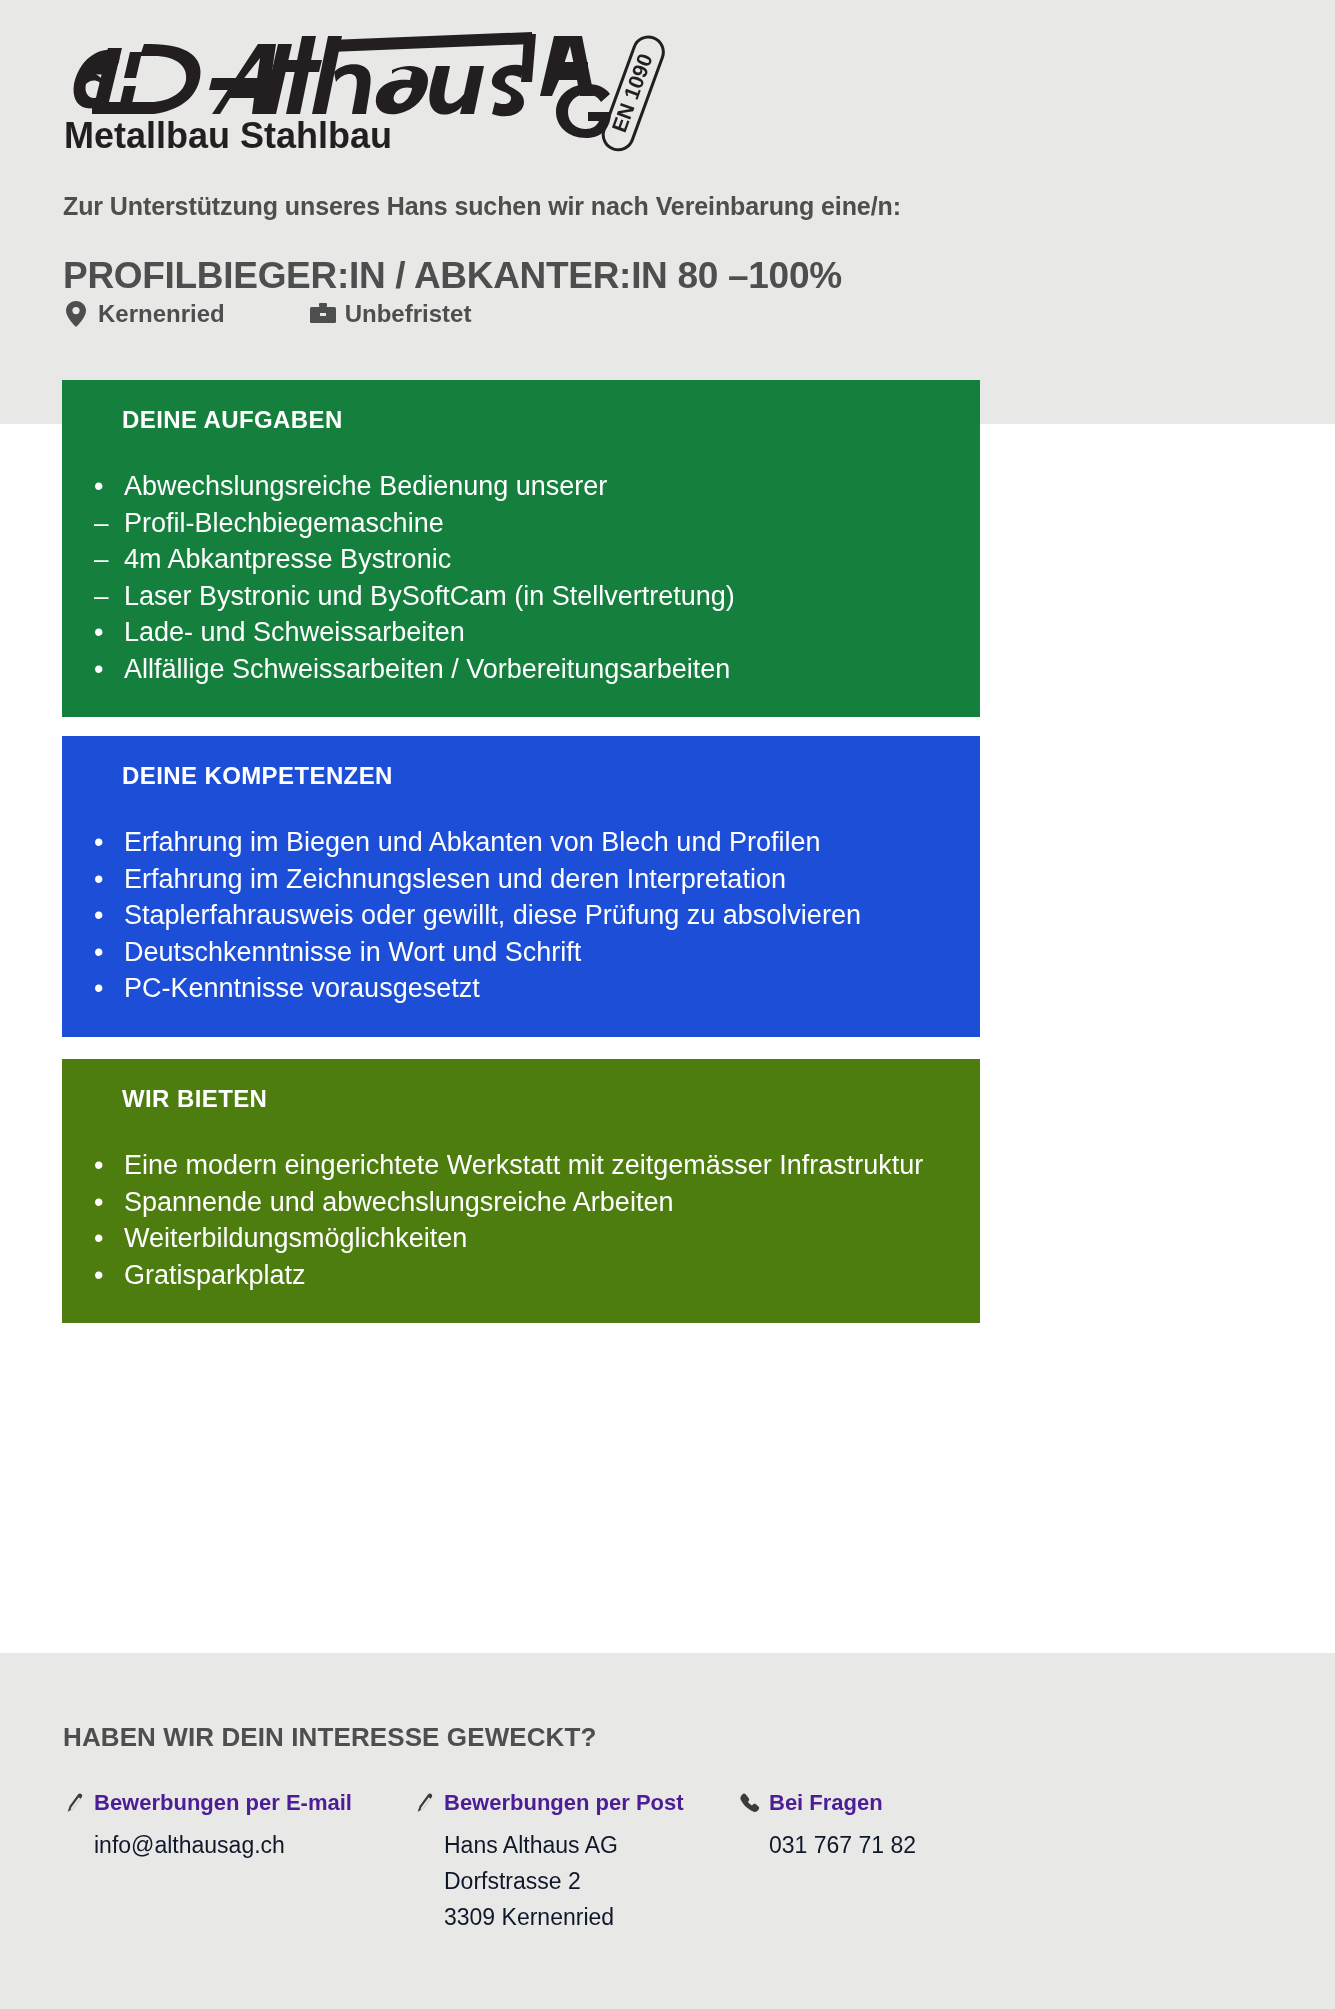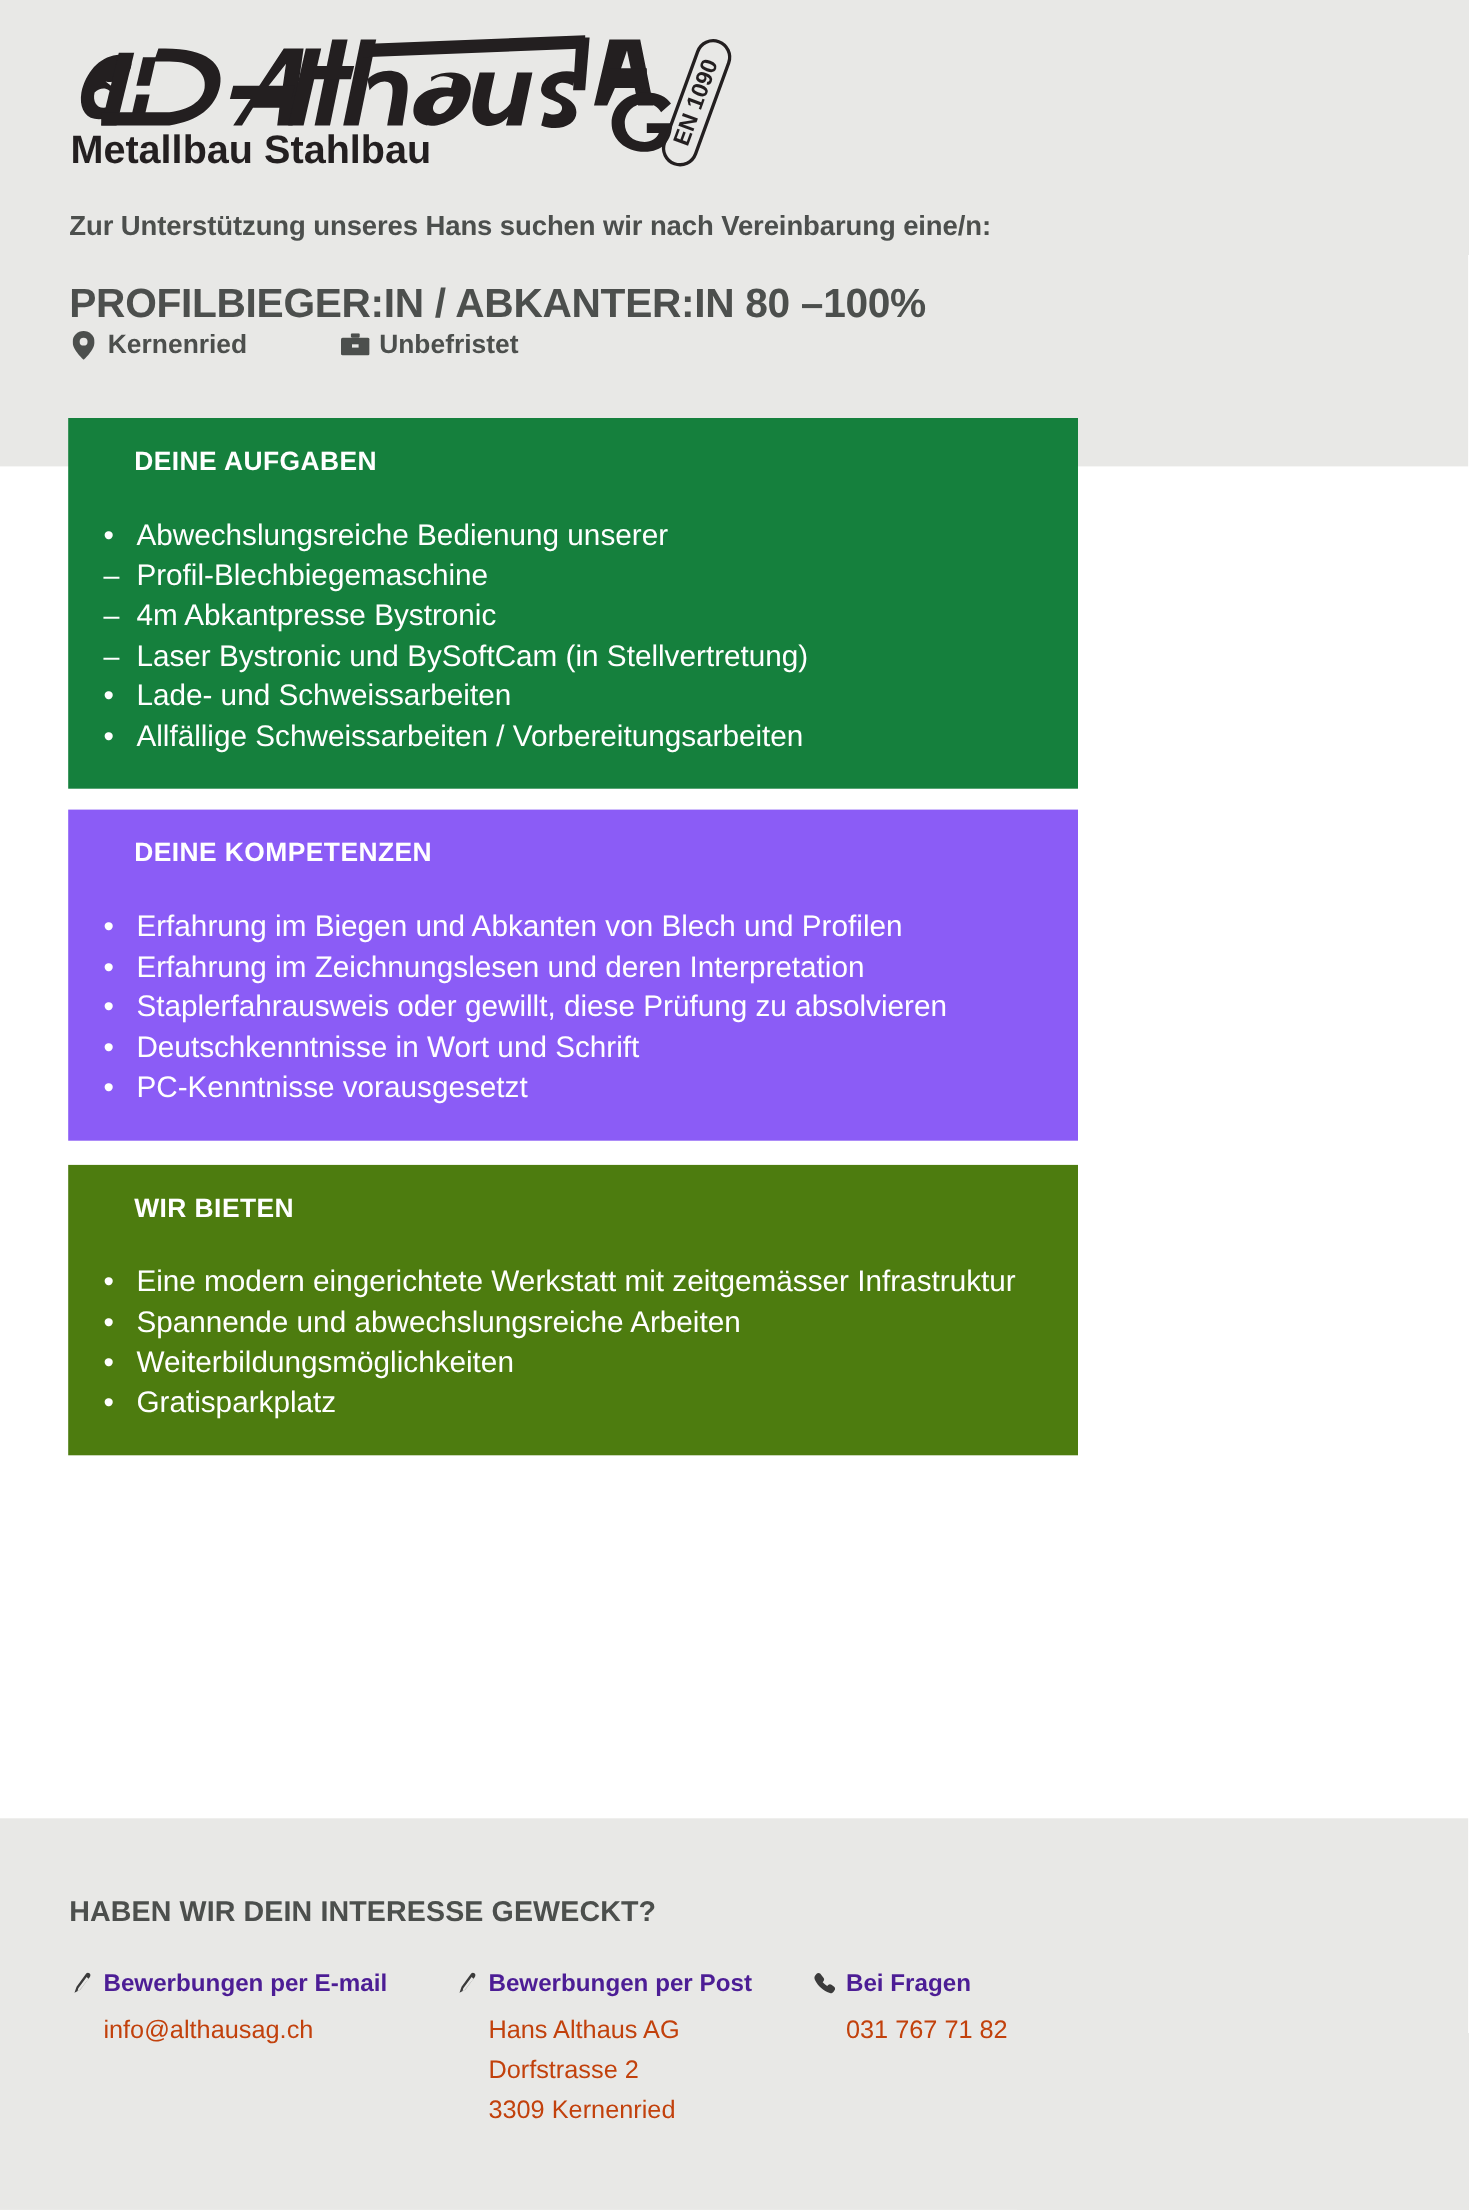"DEINE KOMPETENZEN" .panel-kompetenzen { background: #8b5cf6 -> #1d4ed8 }
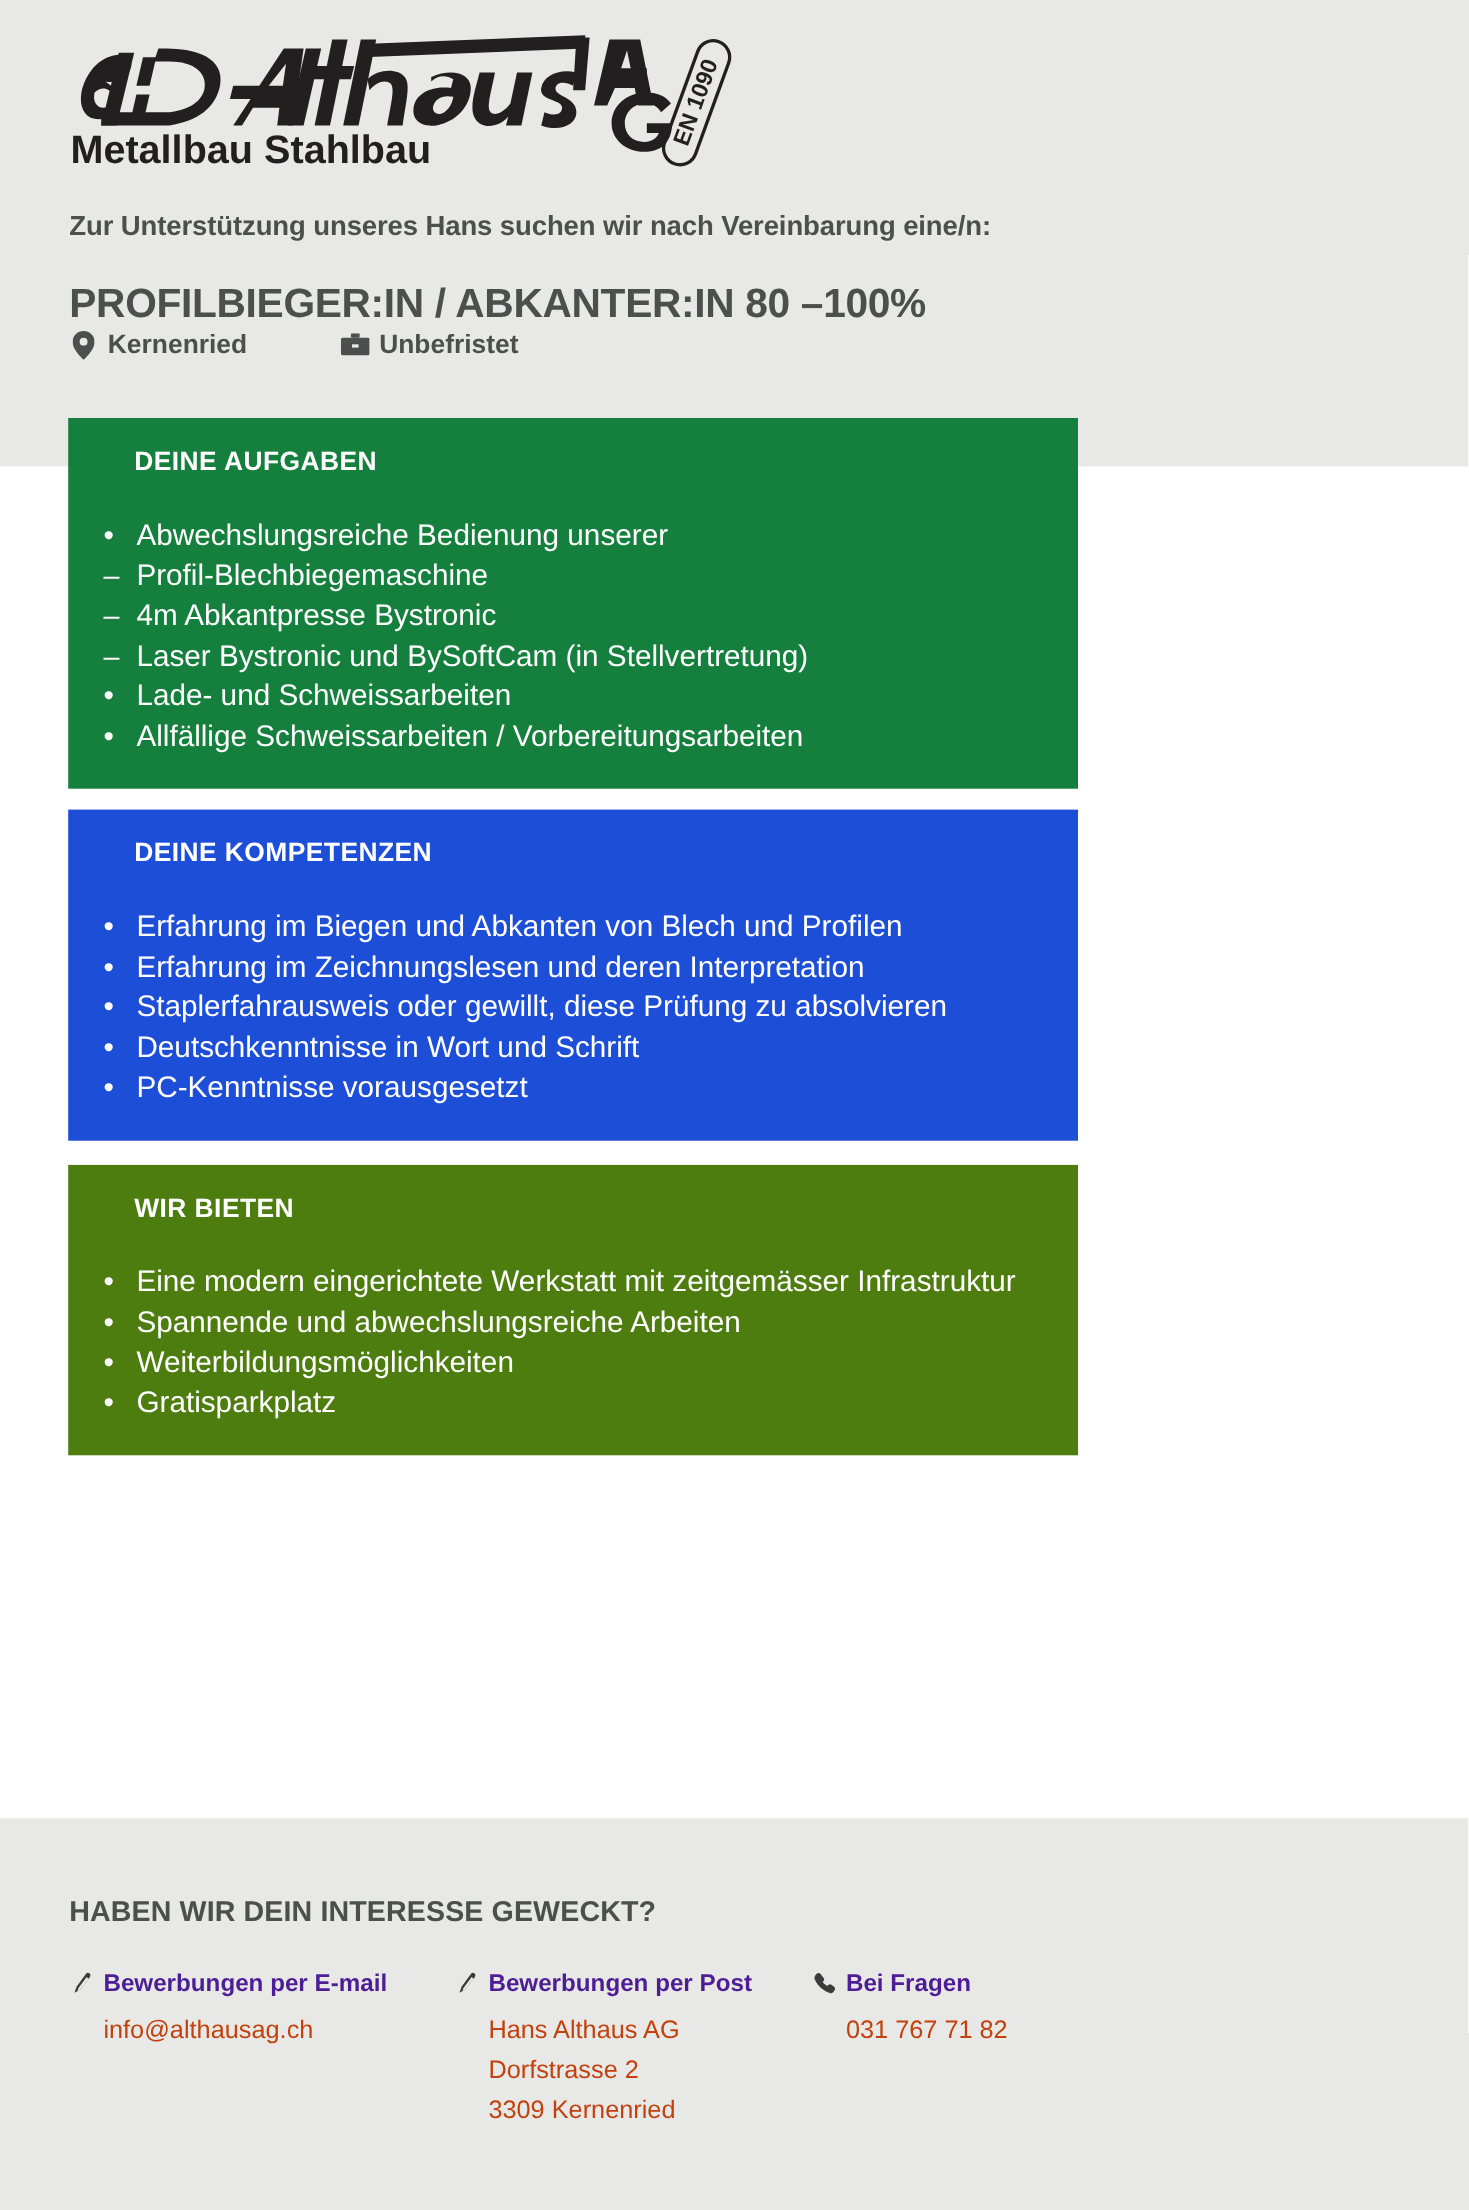"info@althausag.ch" .contact-body { color: #c2410c -> #0f172a }
